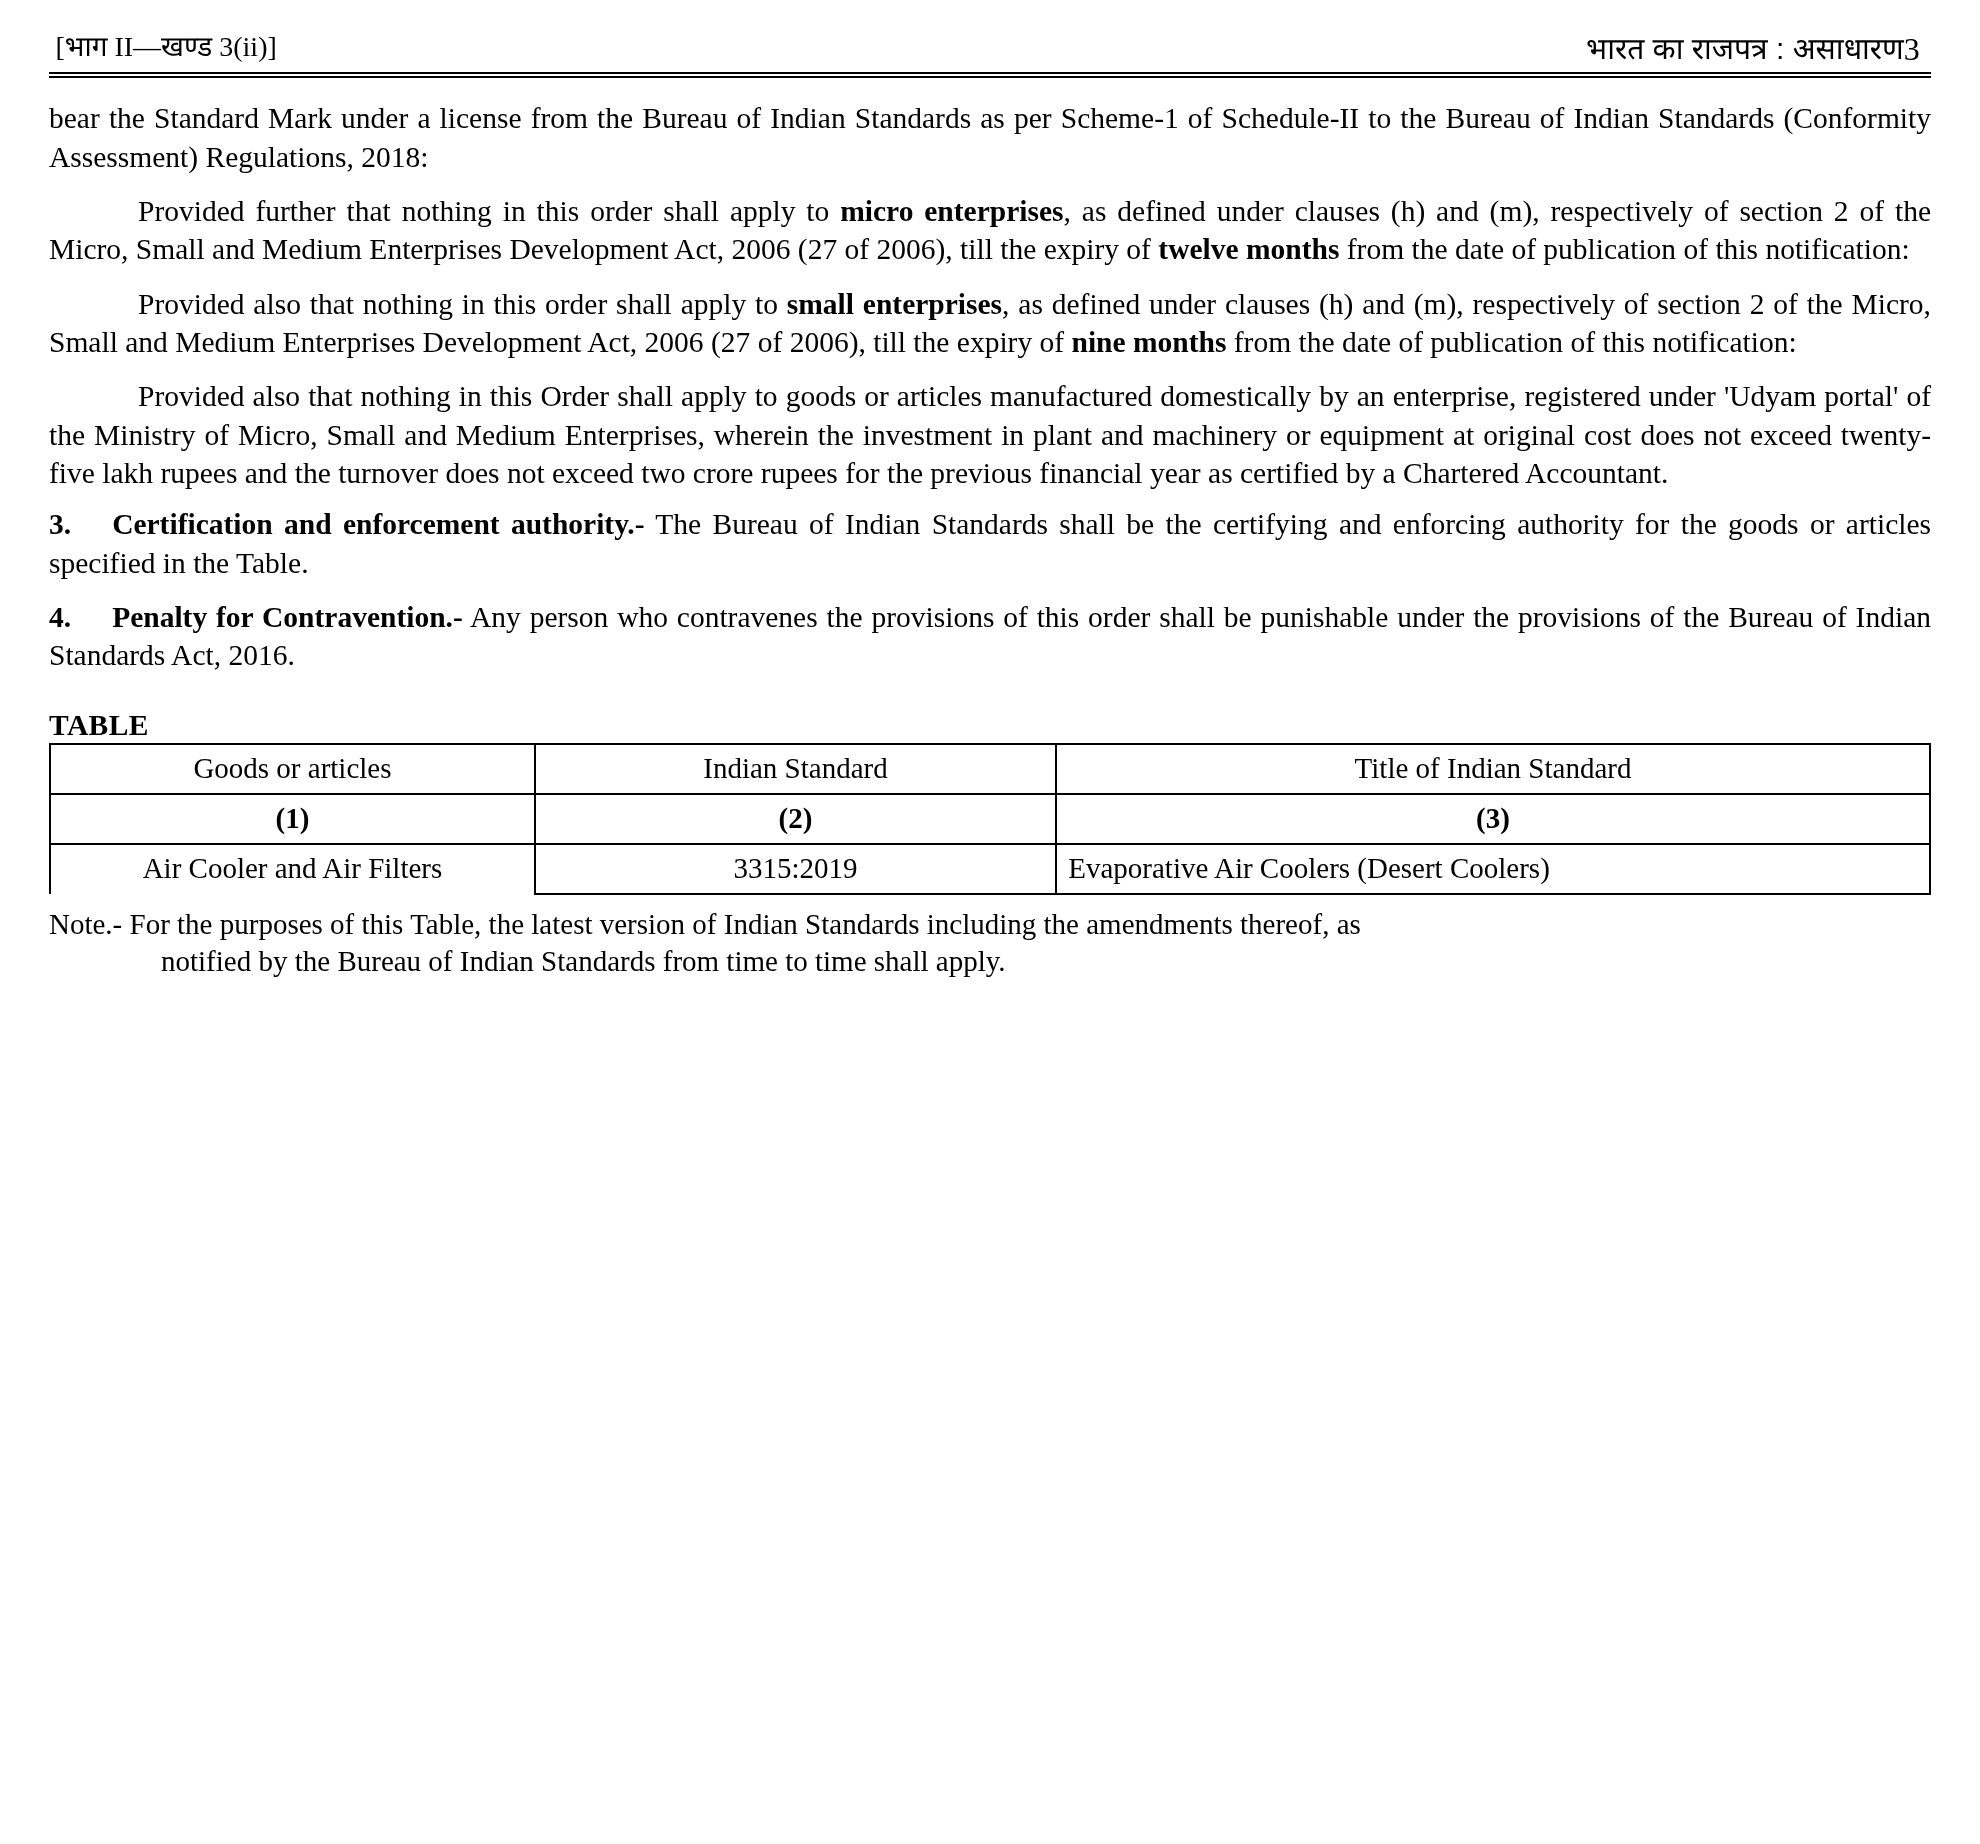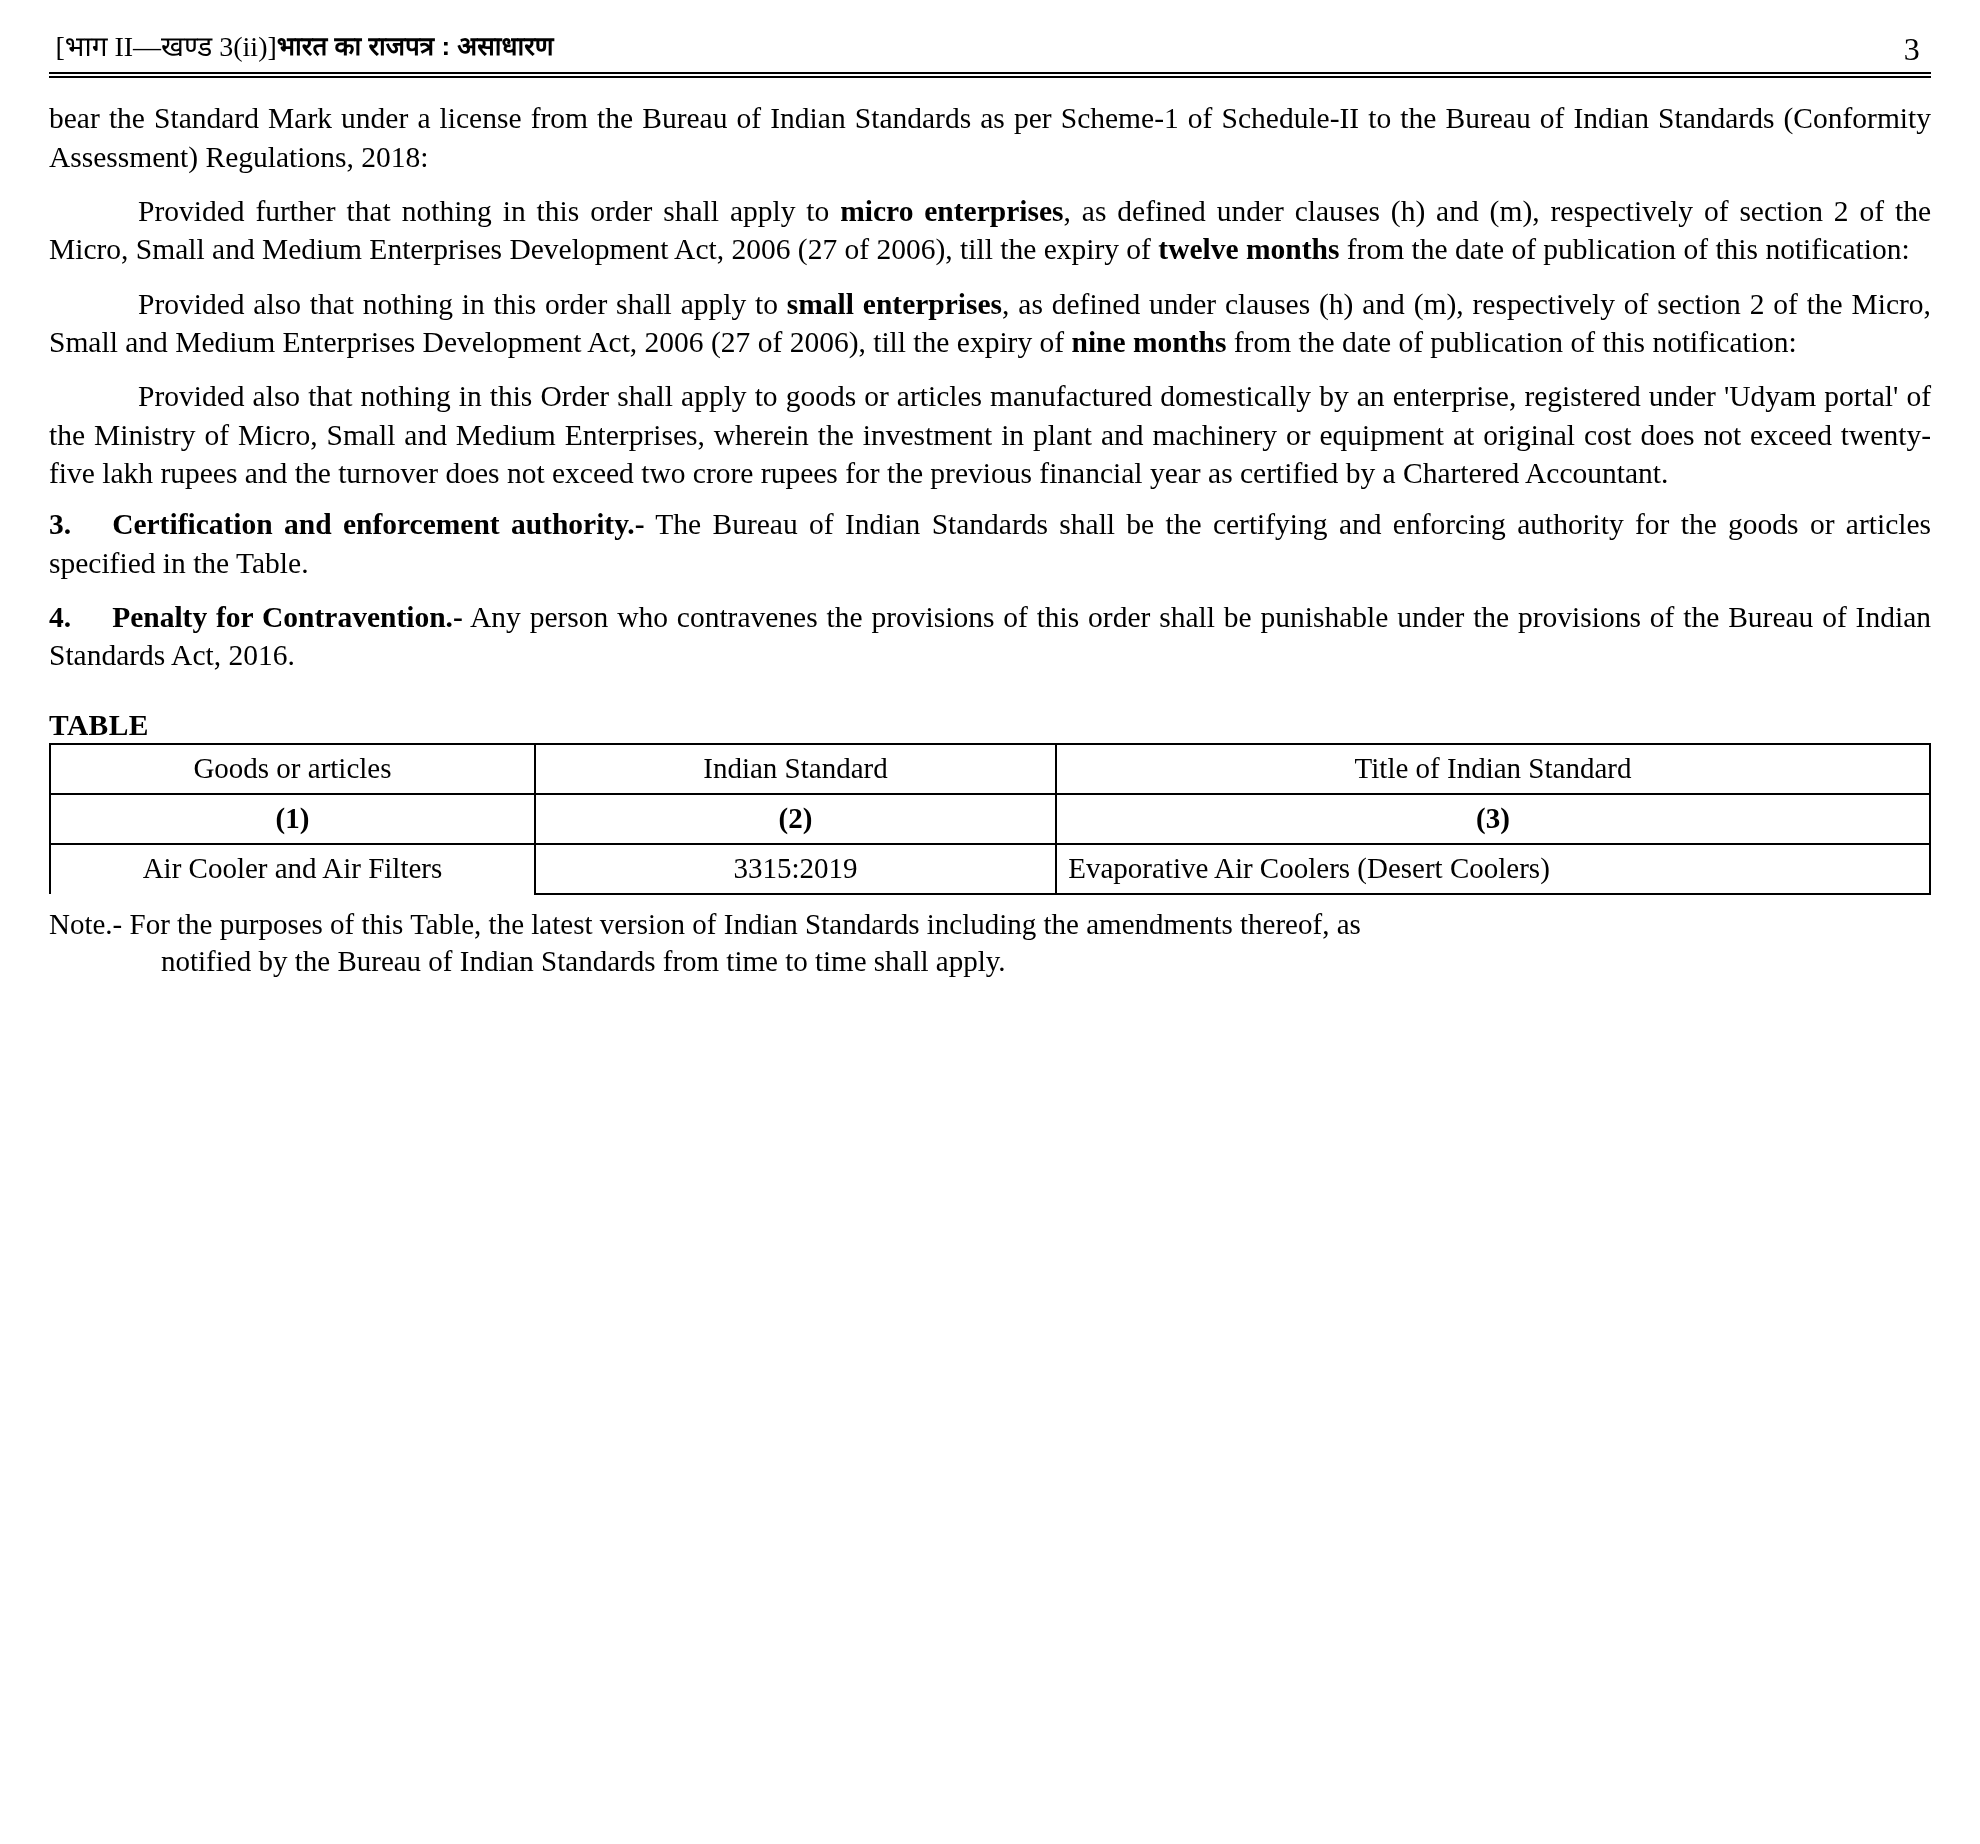"भारत का राजपत्र : असाधारण" .header-center { font-size: 26px -> 30px; font-weight: bold -> none; text-align: left -> right }
